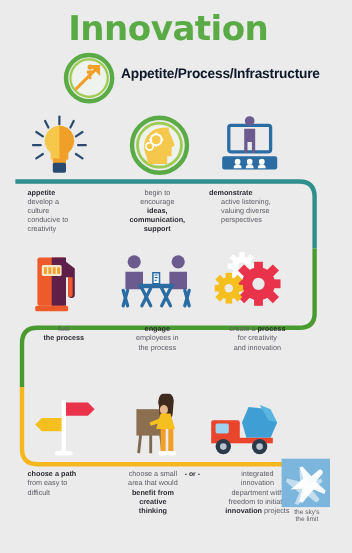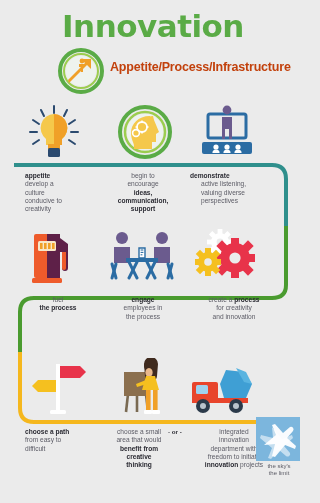"Appetite/Process/Infrastructure" .subtitle { color: #c2410c -> #0f172a }
